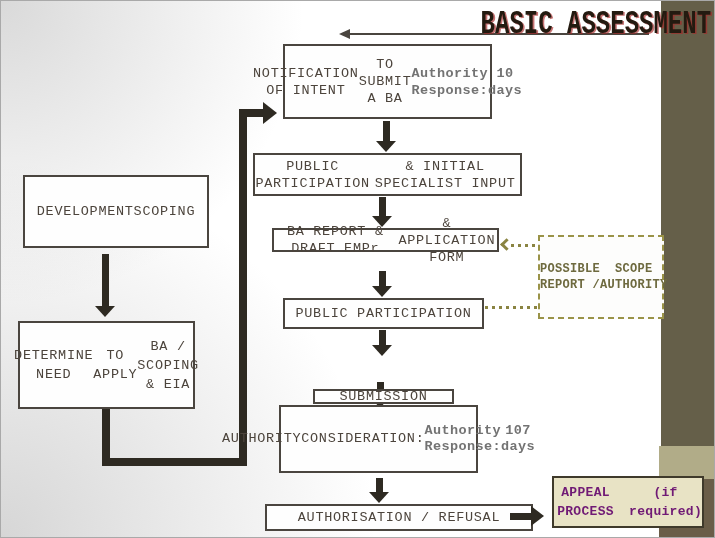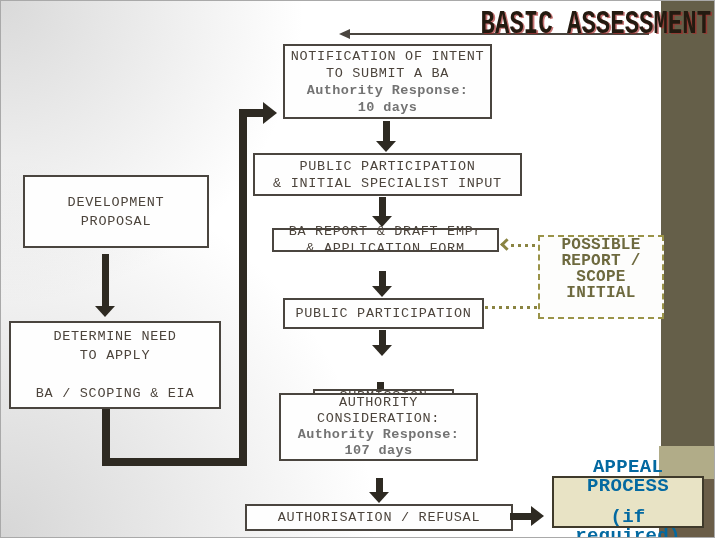"NOTIFICATION OF INTENT" .fbox { flex-direction: column -> none }
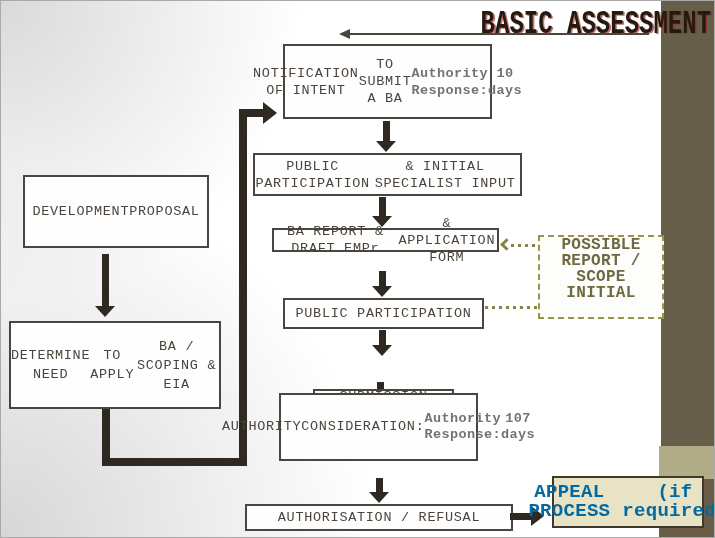"PROPOSAL" div { text: PROPOSAL -> SCOPING }
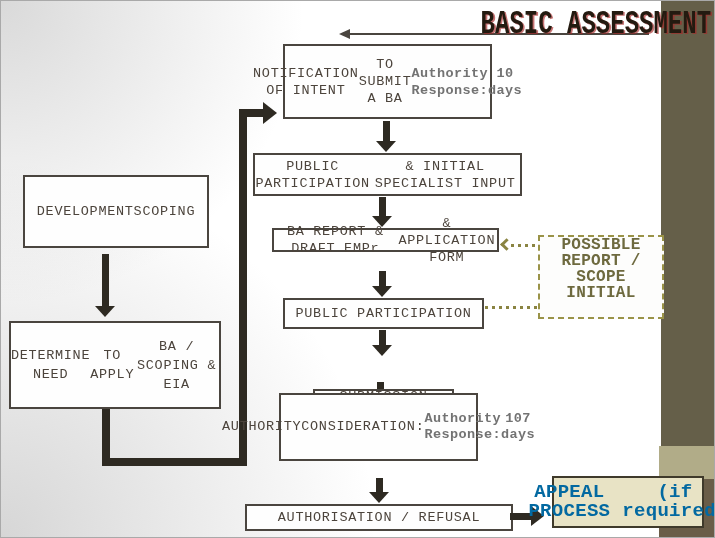"POSSIBLE REPORT /" #box-revision { flex-direction: column -> row; font-size: 16px -> 12px }
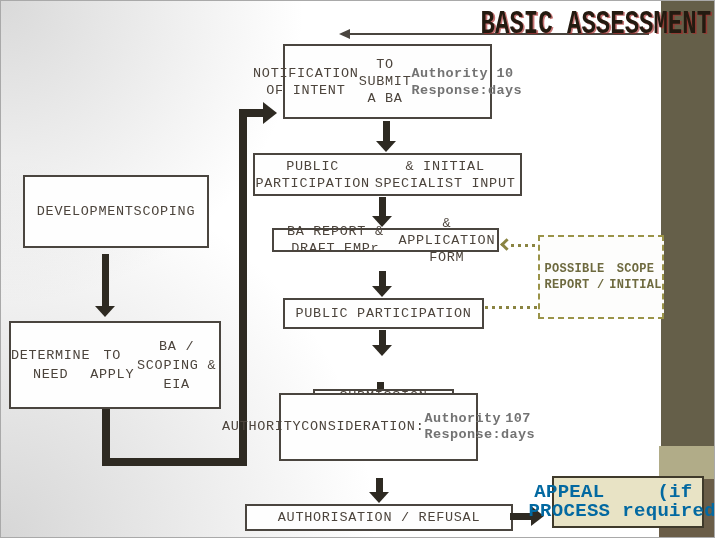"SCOPE INITIAL" div { text: INITIAL -> AUTHORITY }
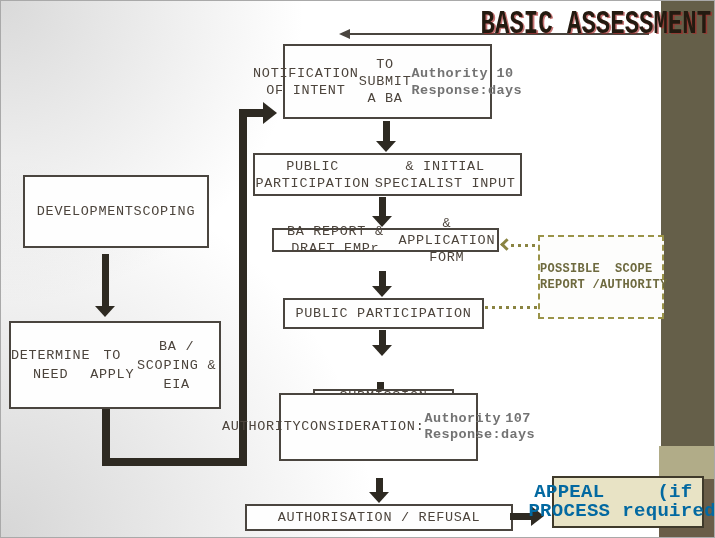"DETERMINE NEED" #box-determine { left: 8px -> 17px; width: 212px -> 177px }
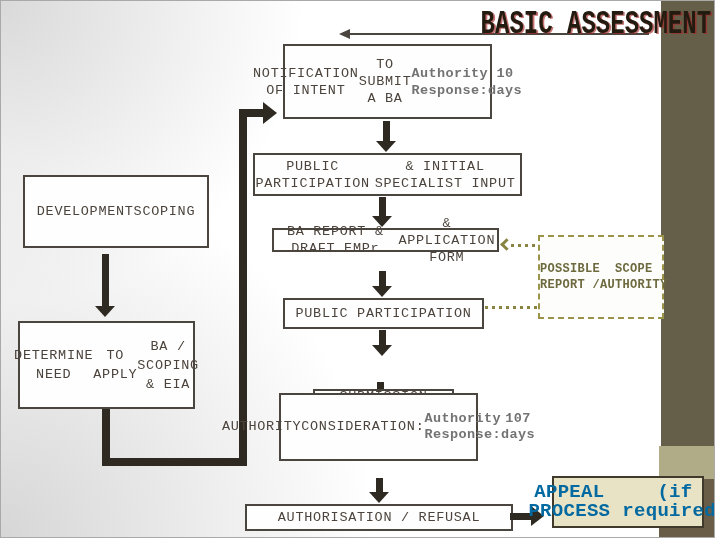"AUTHORITY" #box-authority { top: 392px -> 404px }
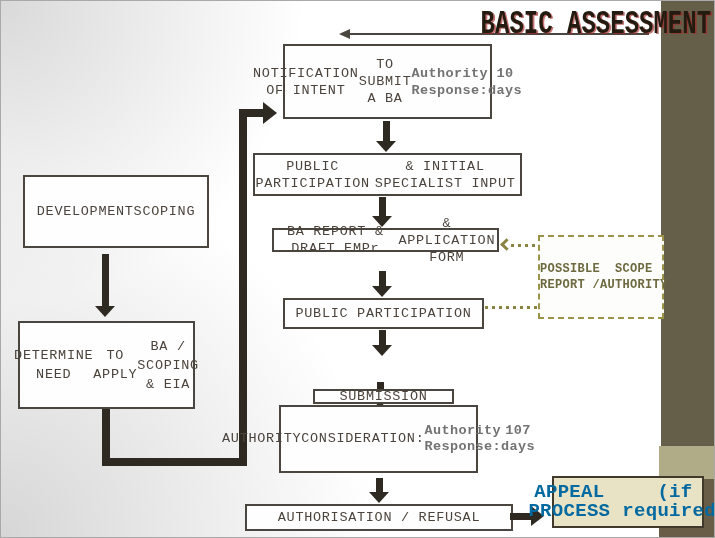"APPEAL PROCESS" #box-appeal { color: #0369a1 -> #701a75; font-size: 19px -> 13px }
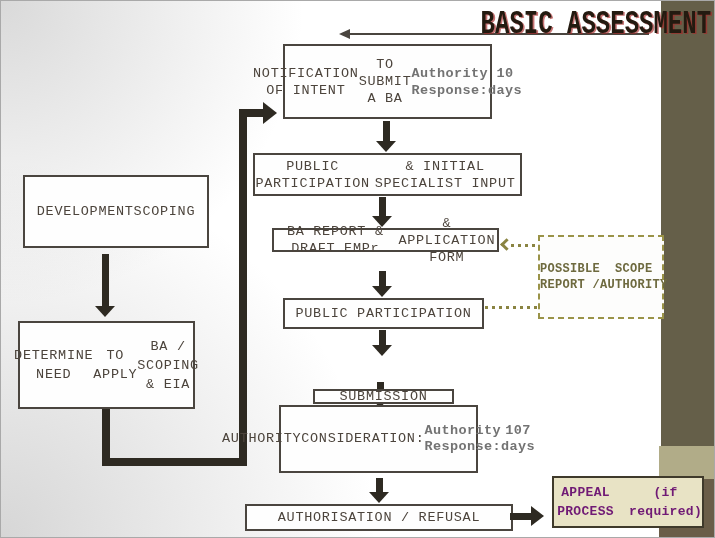"AUTHORISATION / REFUSAL" #box-authorisation { left: 244px -> 264px }
